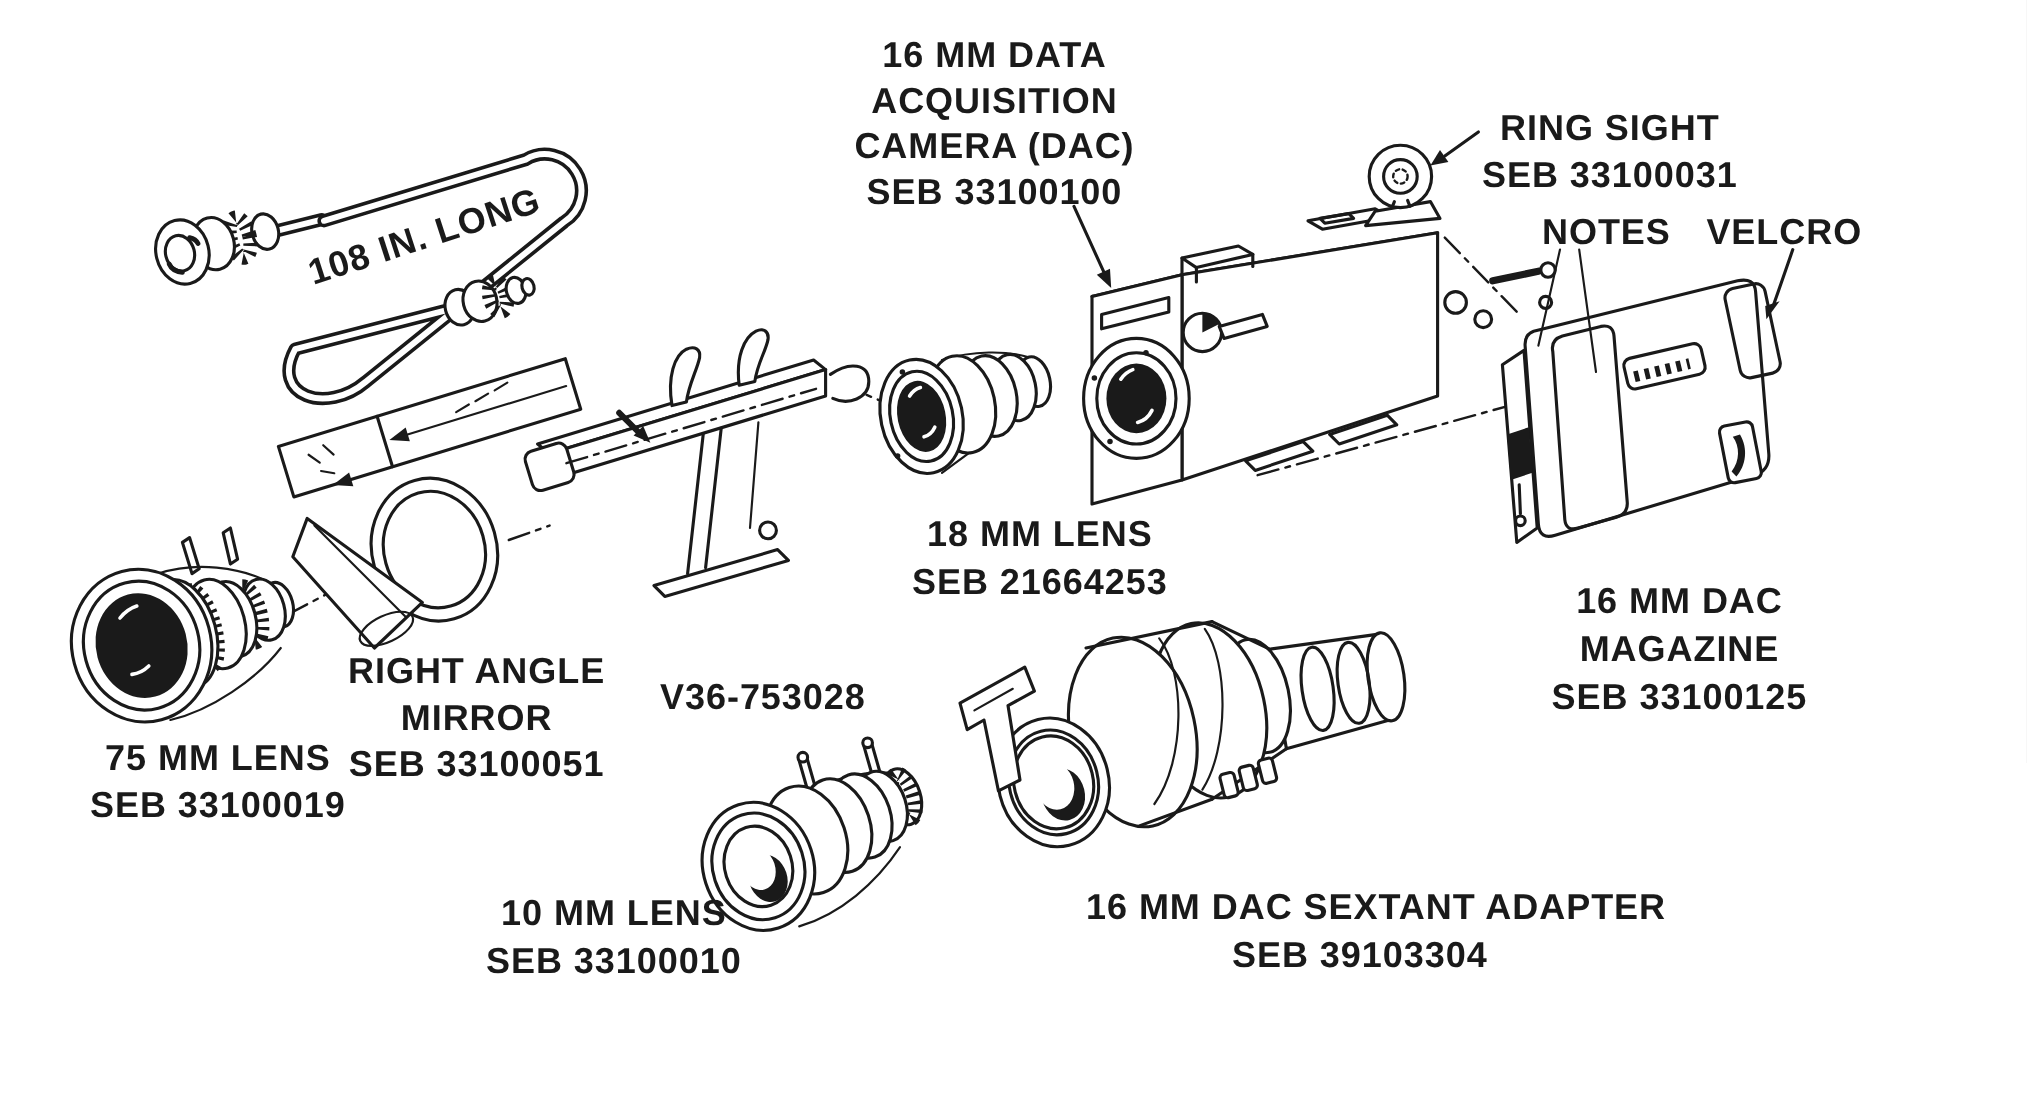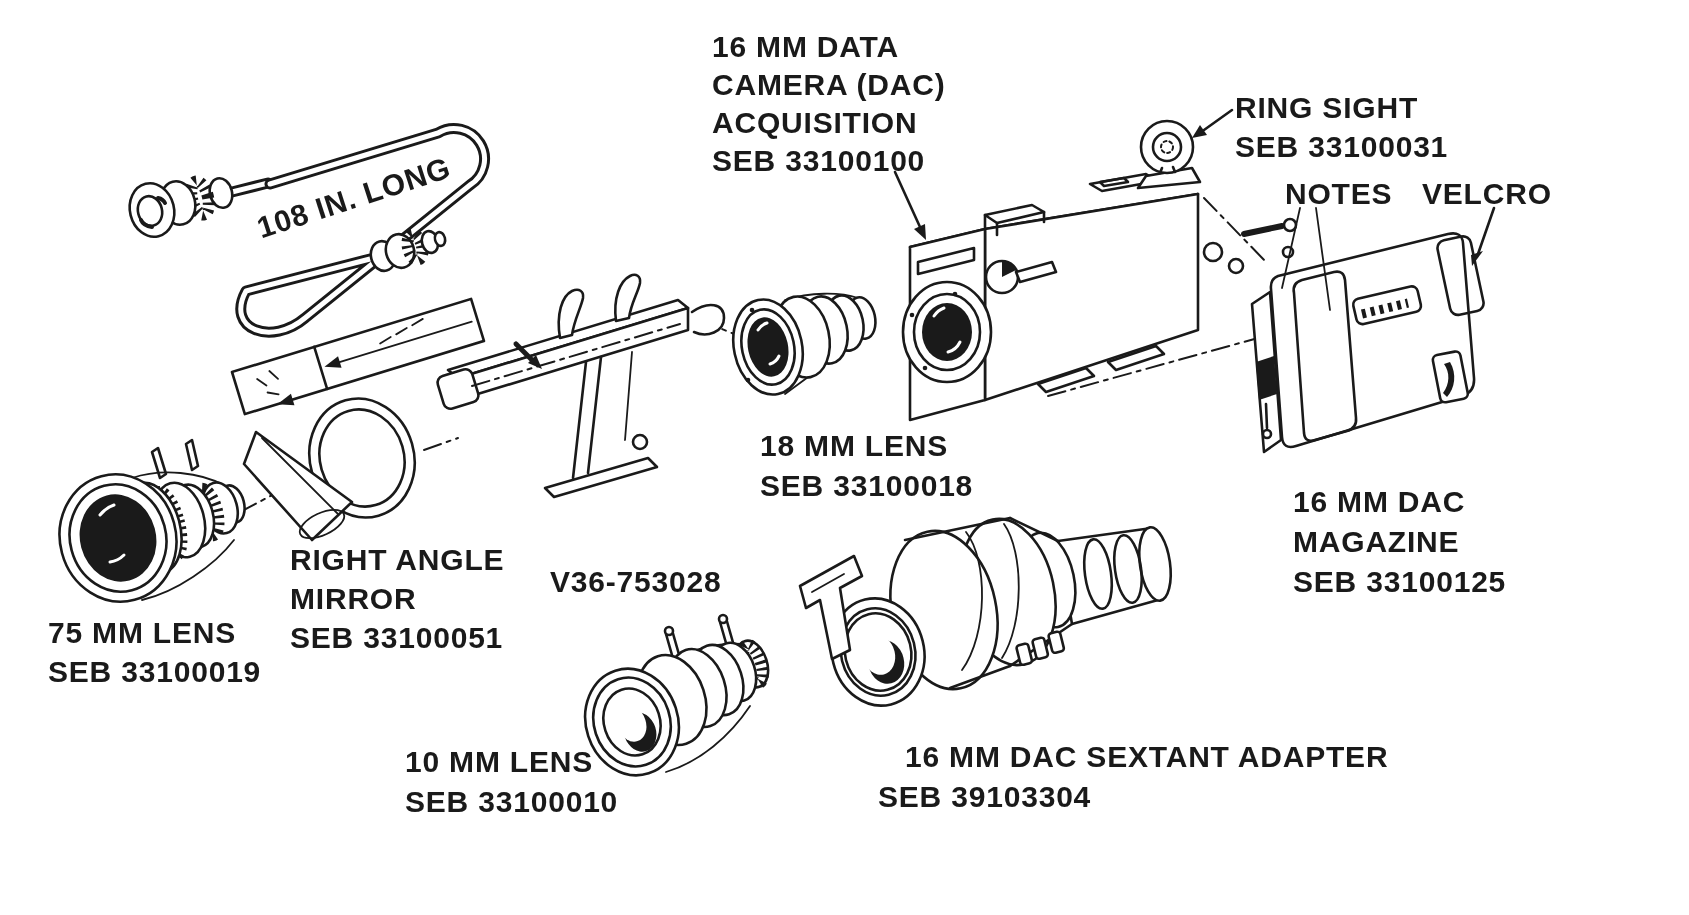"16 MM DATA" .lbl span { text-align: none -> center }
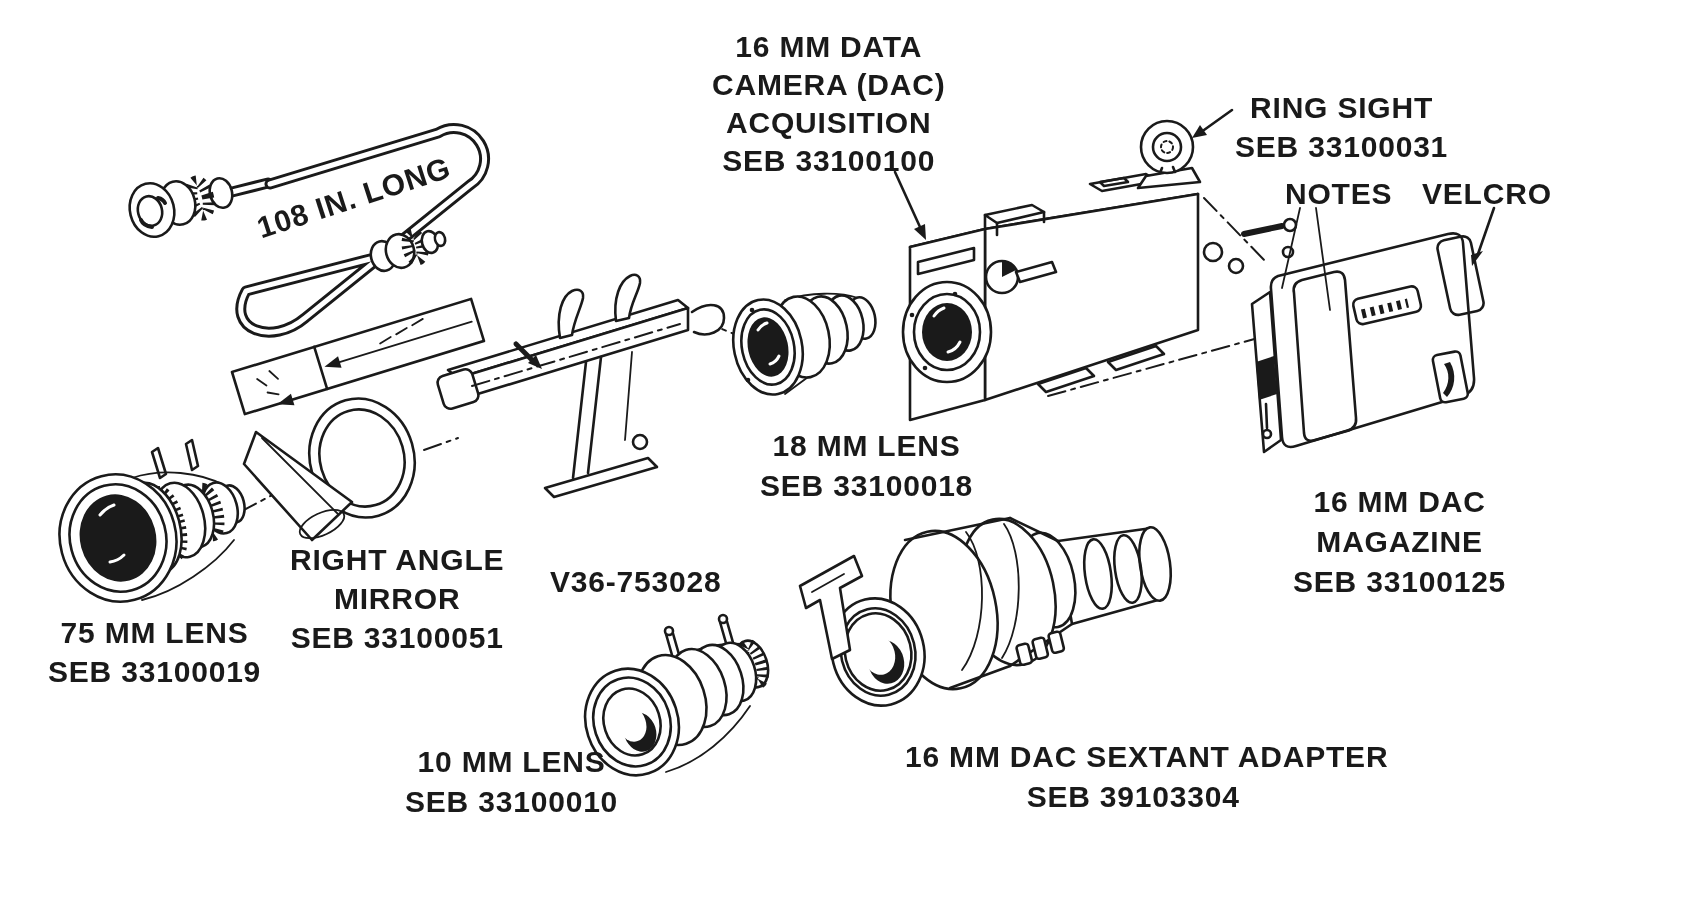"CAMERA (DAC)" span { order: before "ACQUISITION" -> after "ACQUISITION" }
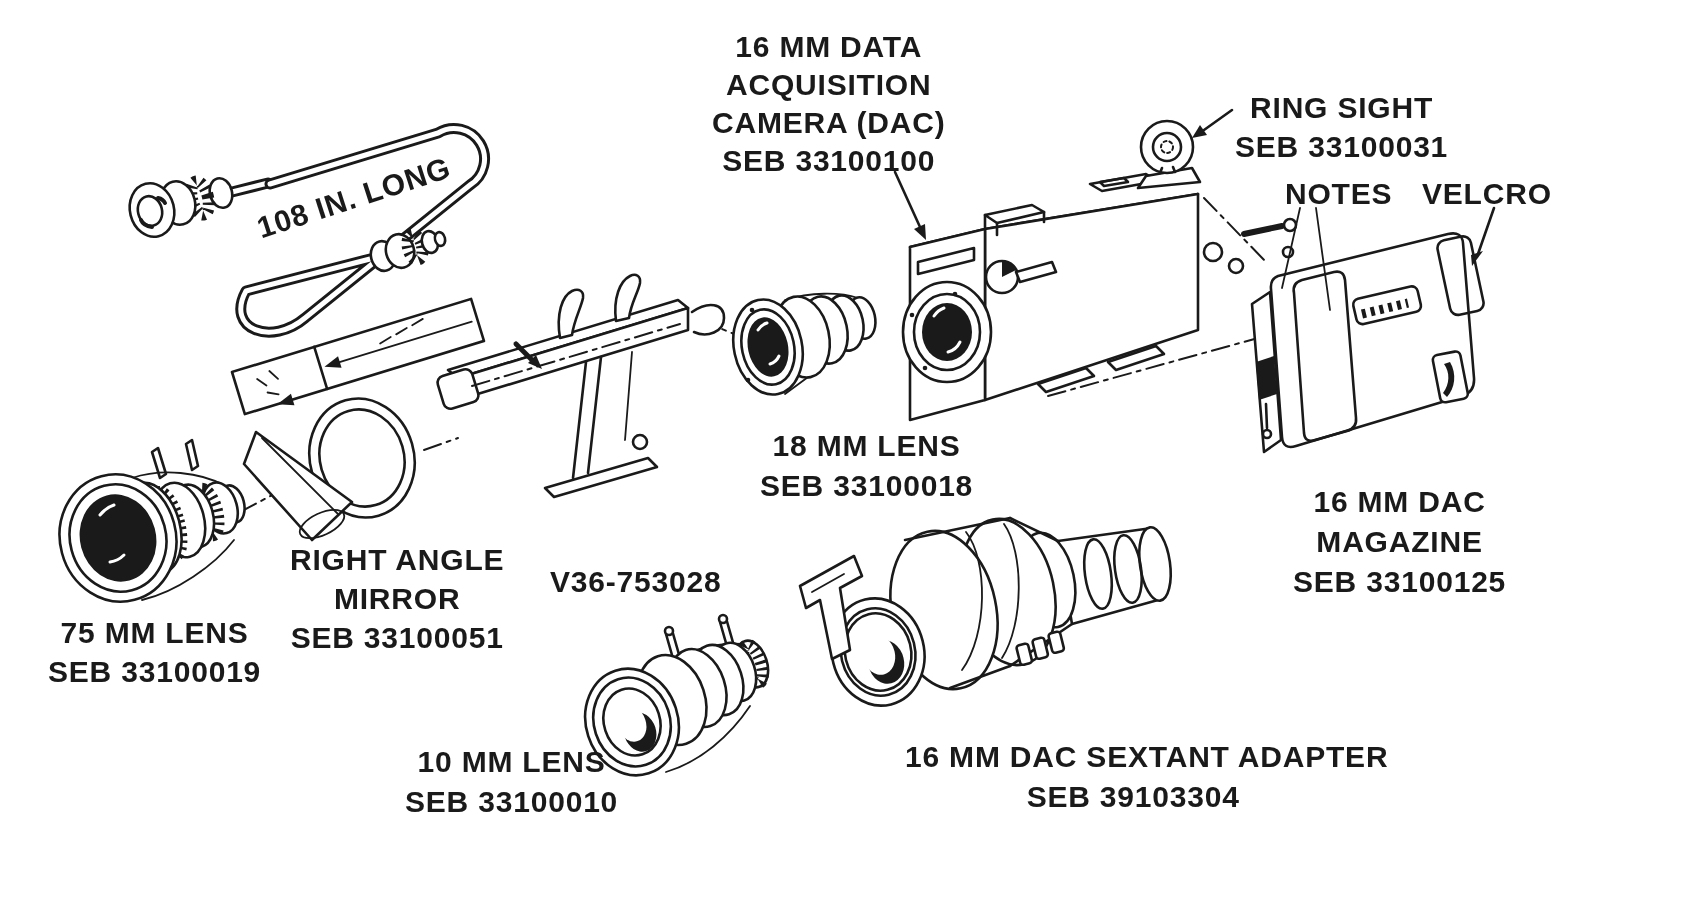"SEB 33100018" span { text: 33100018 -> 21664253 }
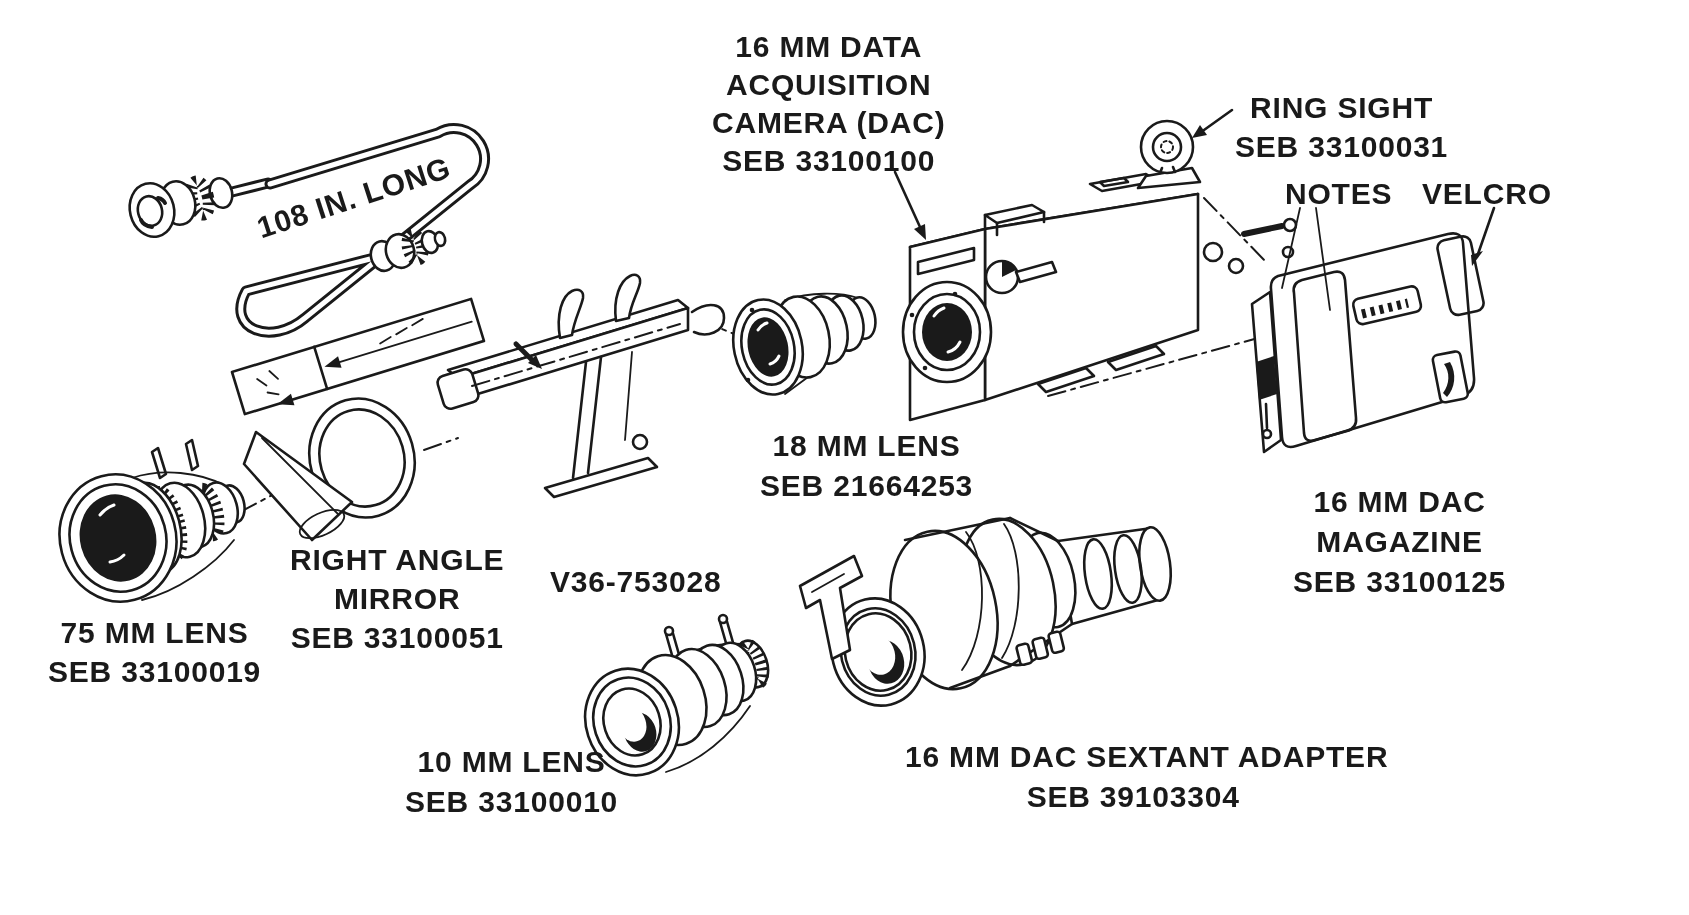"75 MM LENS" div.lbl { left: 48px -> 75px }
